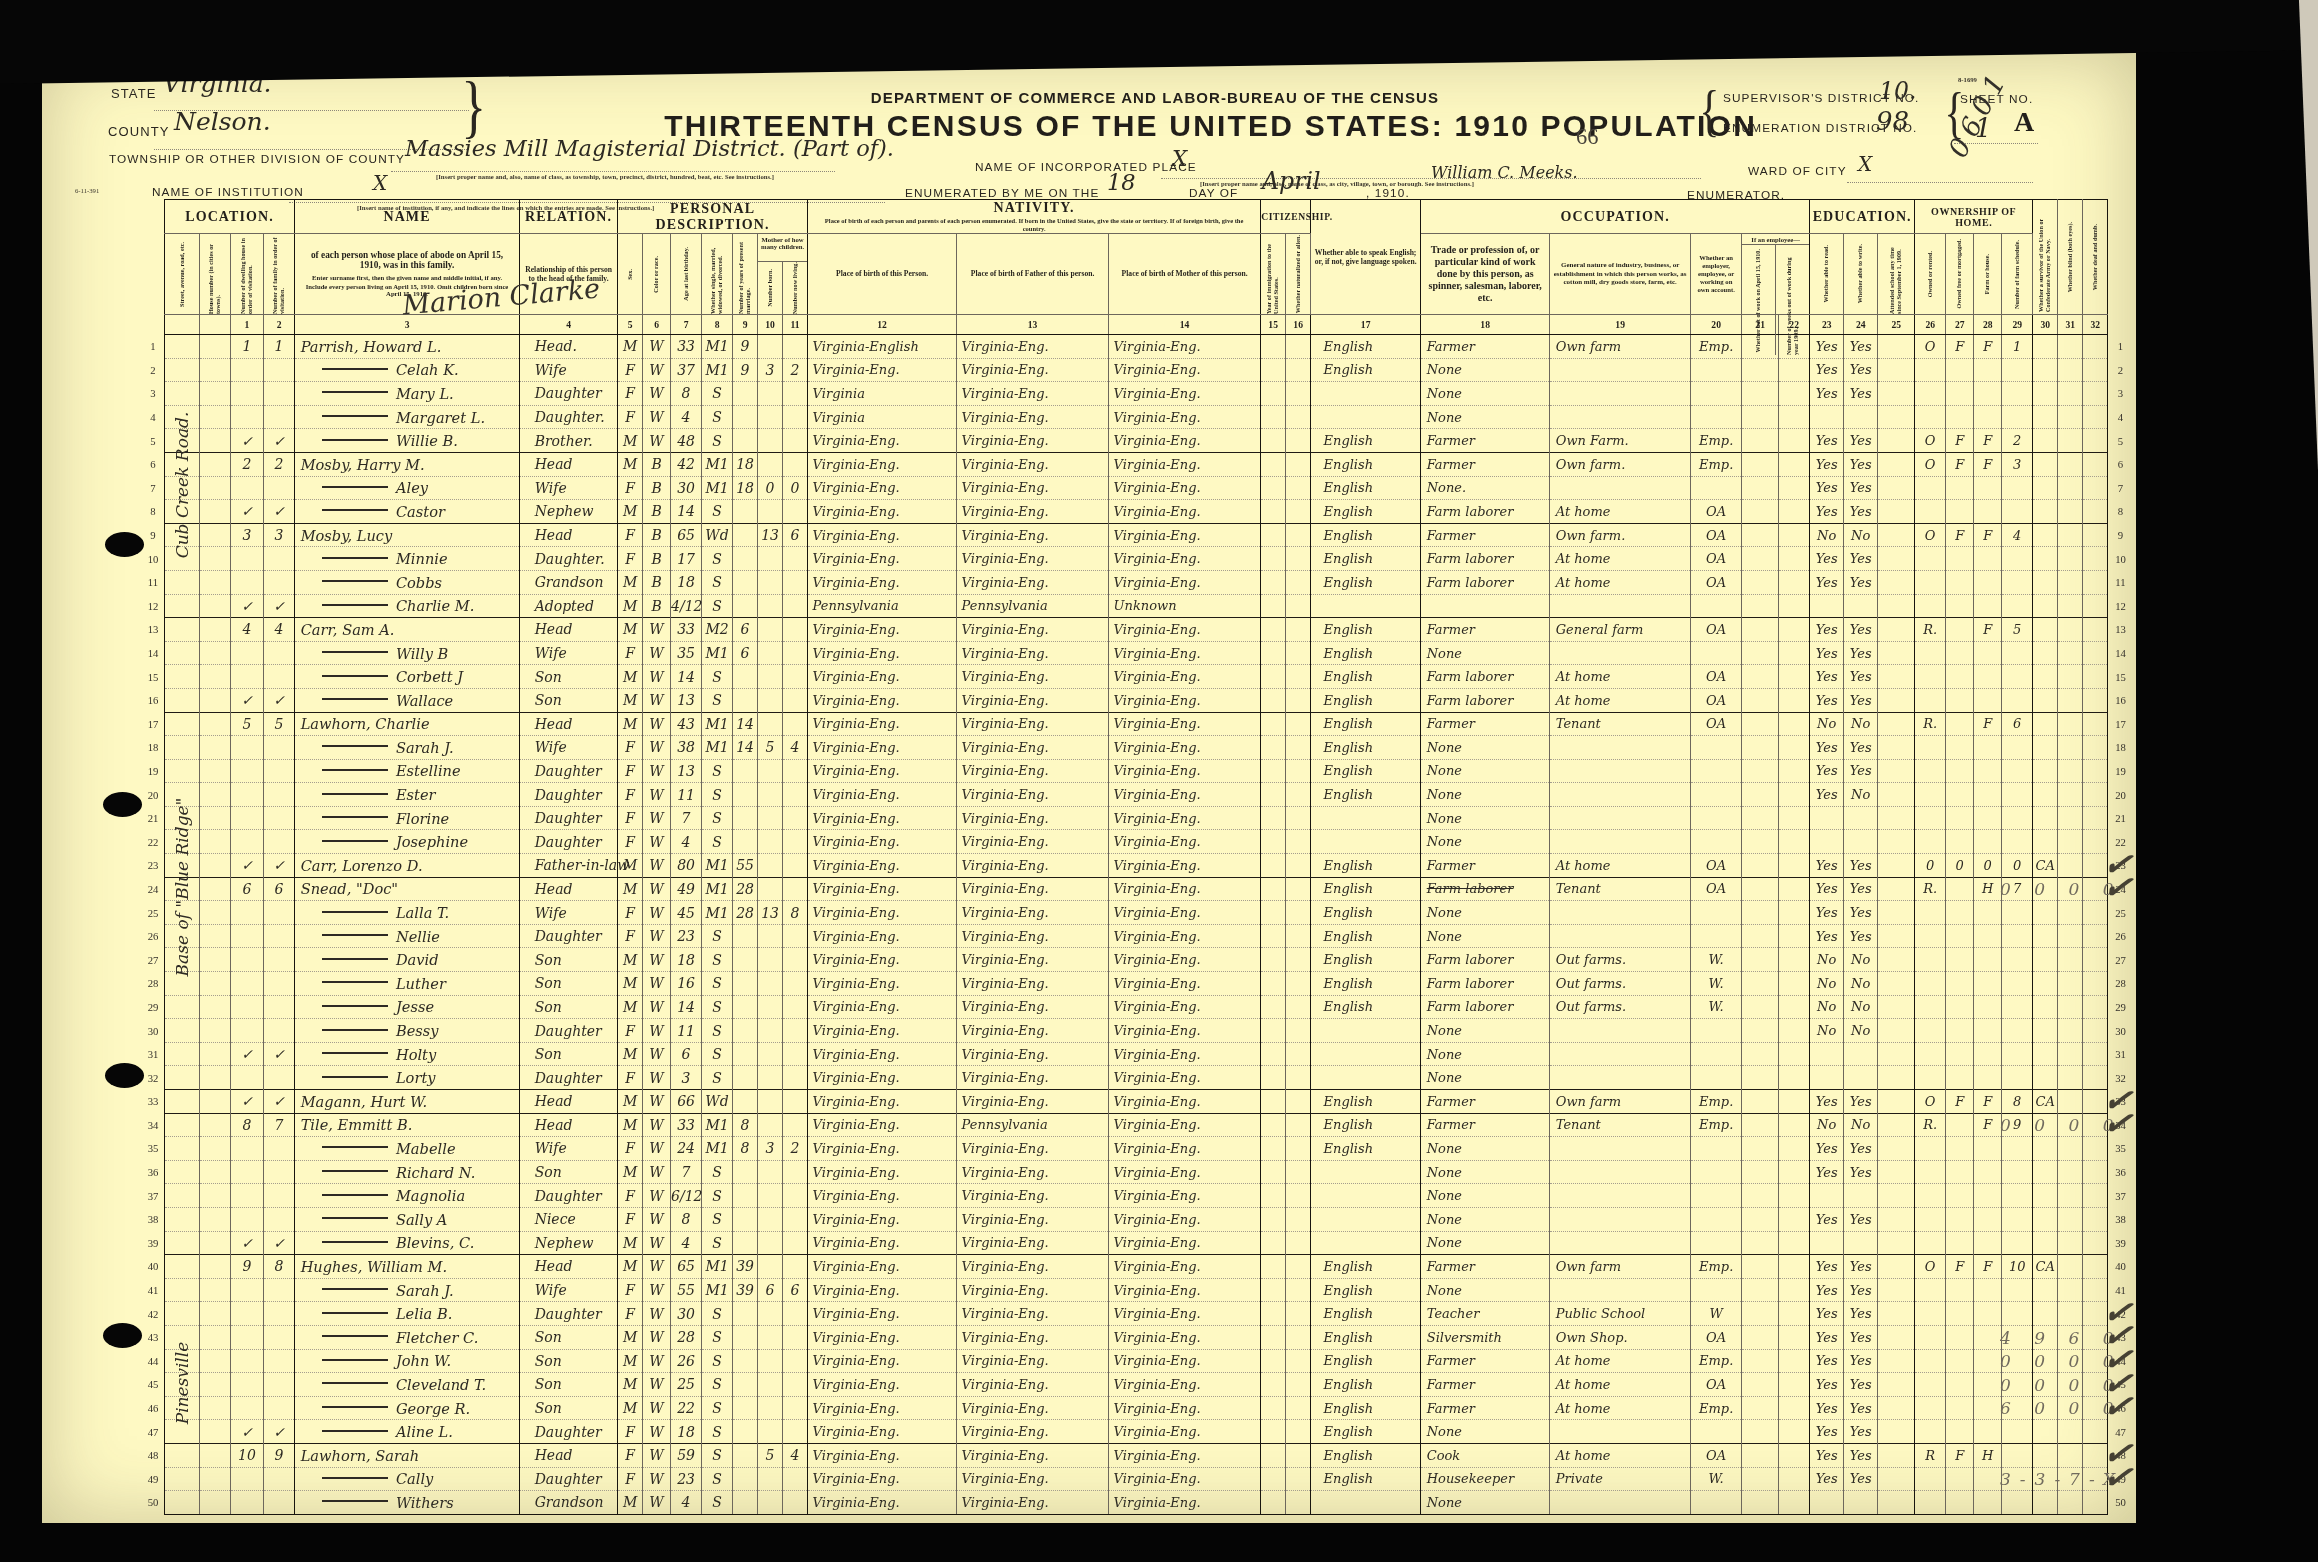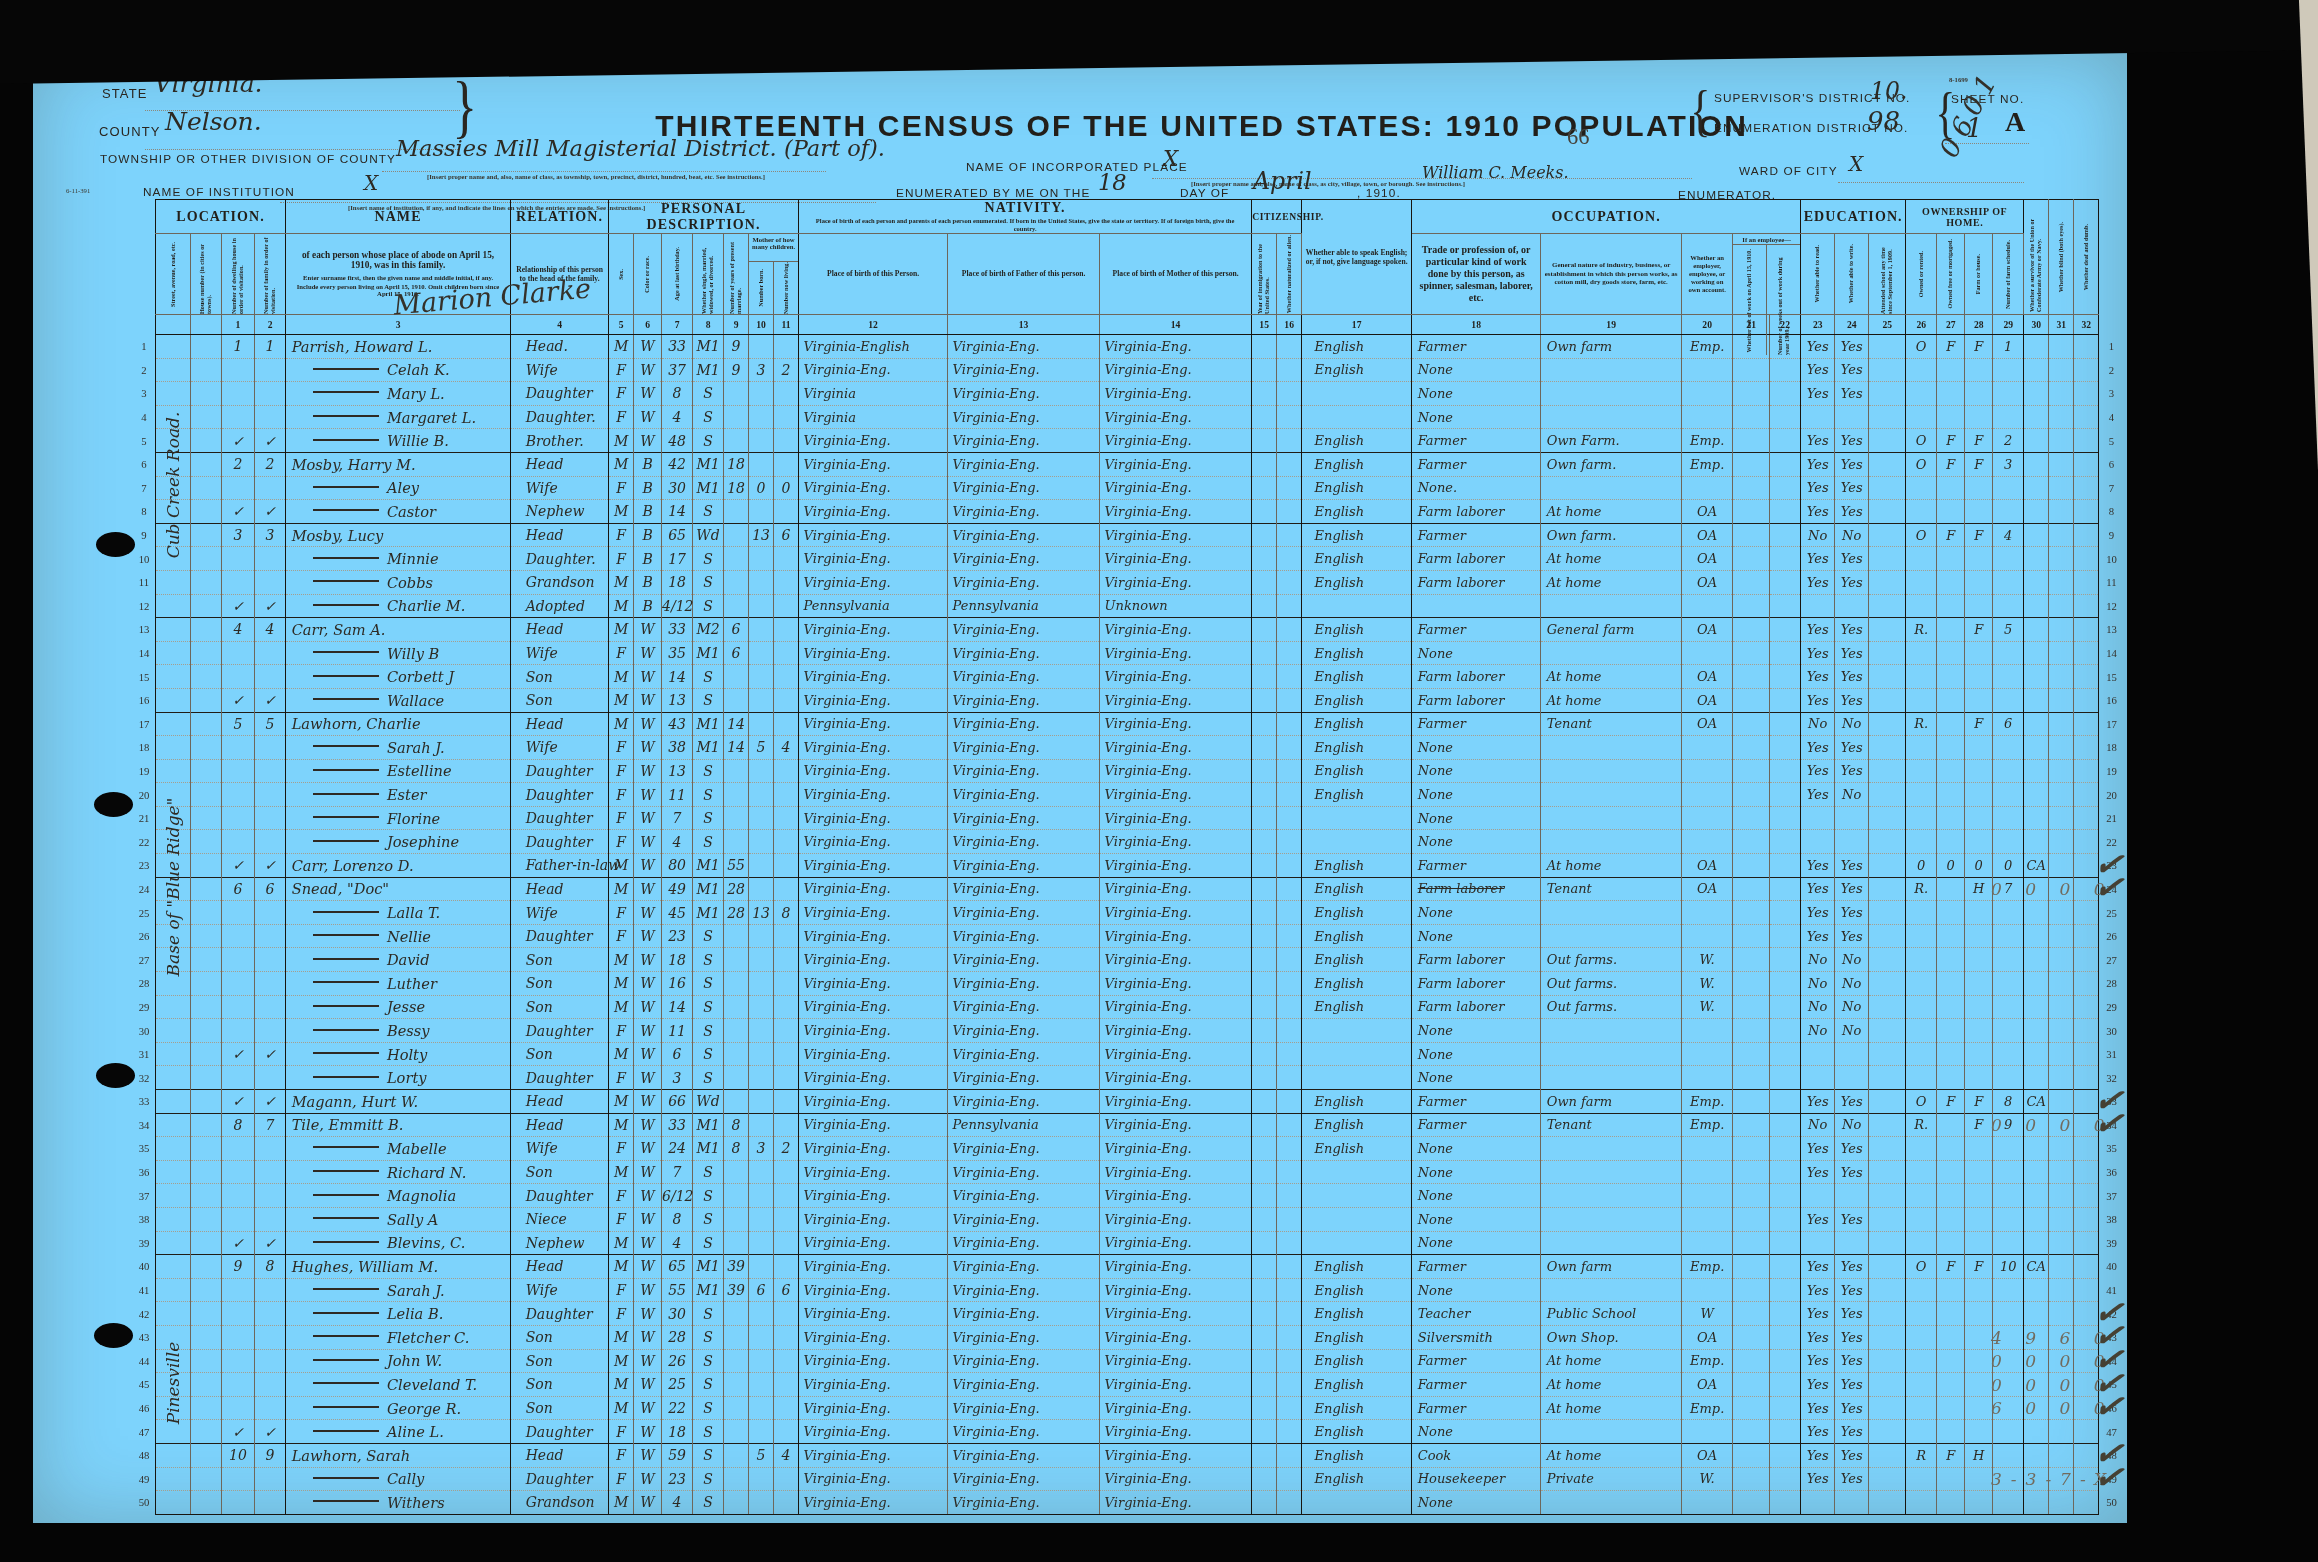"STATE" .paper { background: #7dd3fc -> #fef9c3; left: 33px -> 42px }
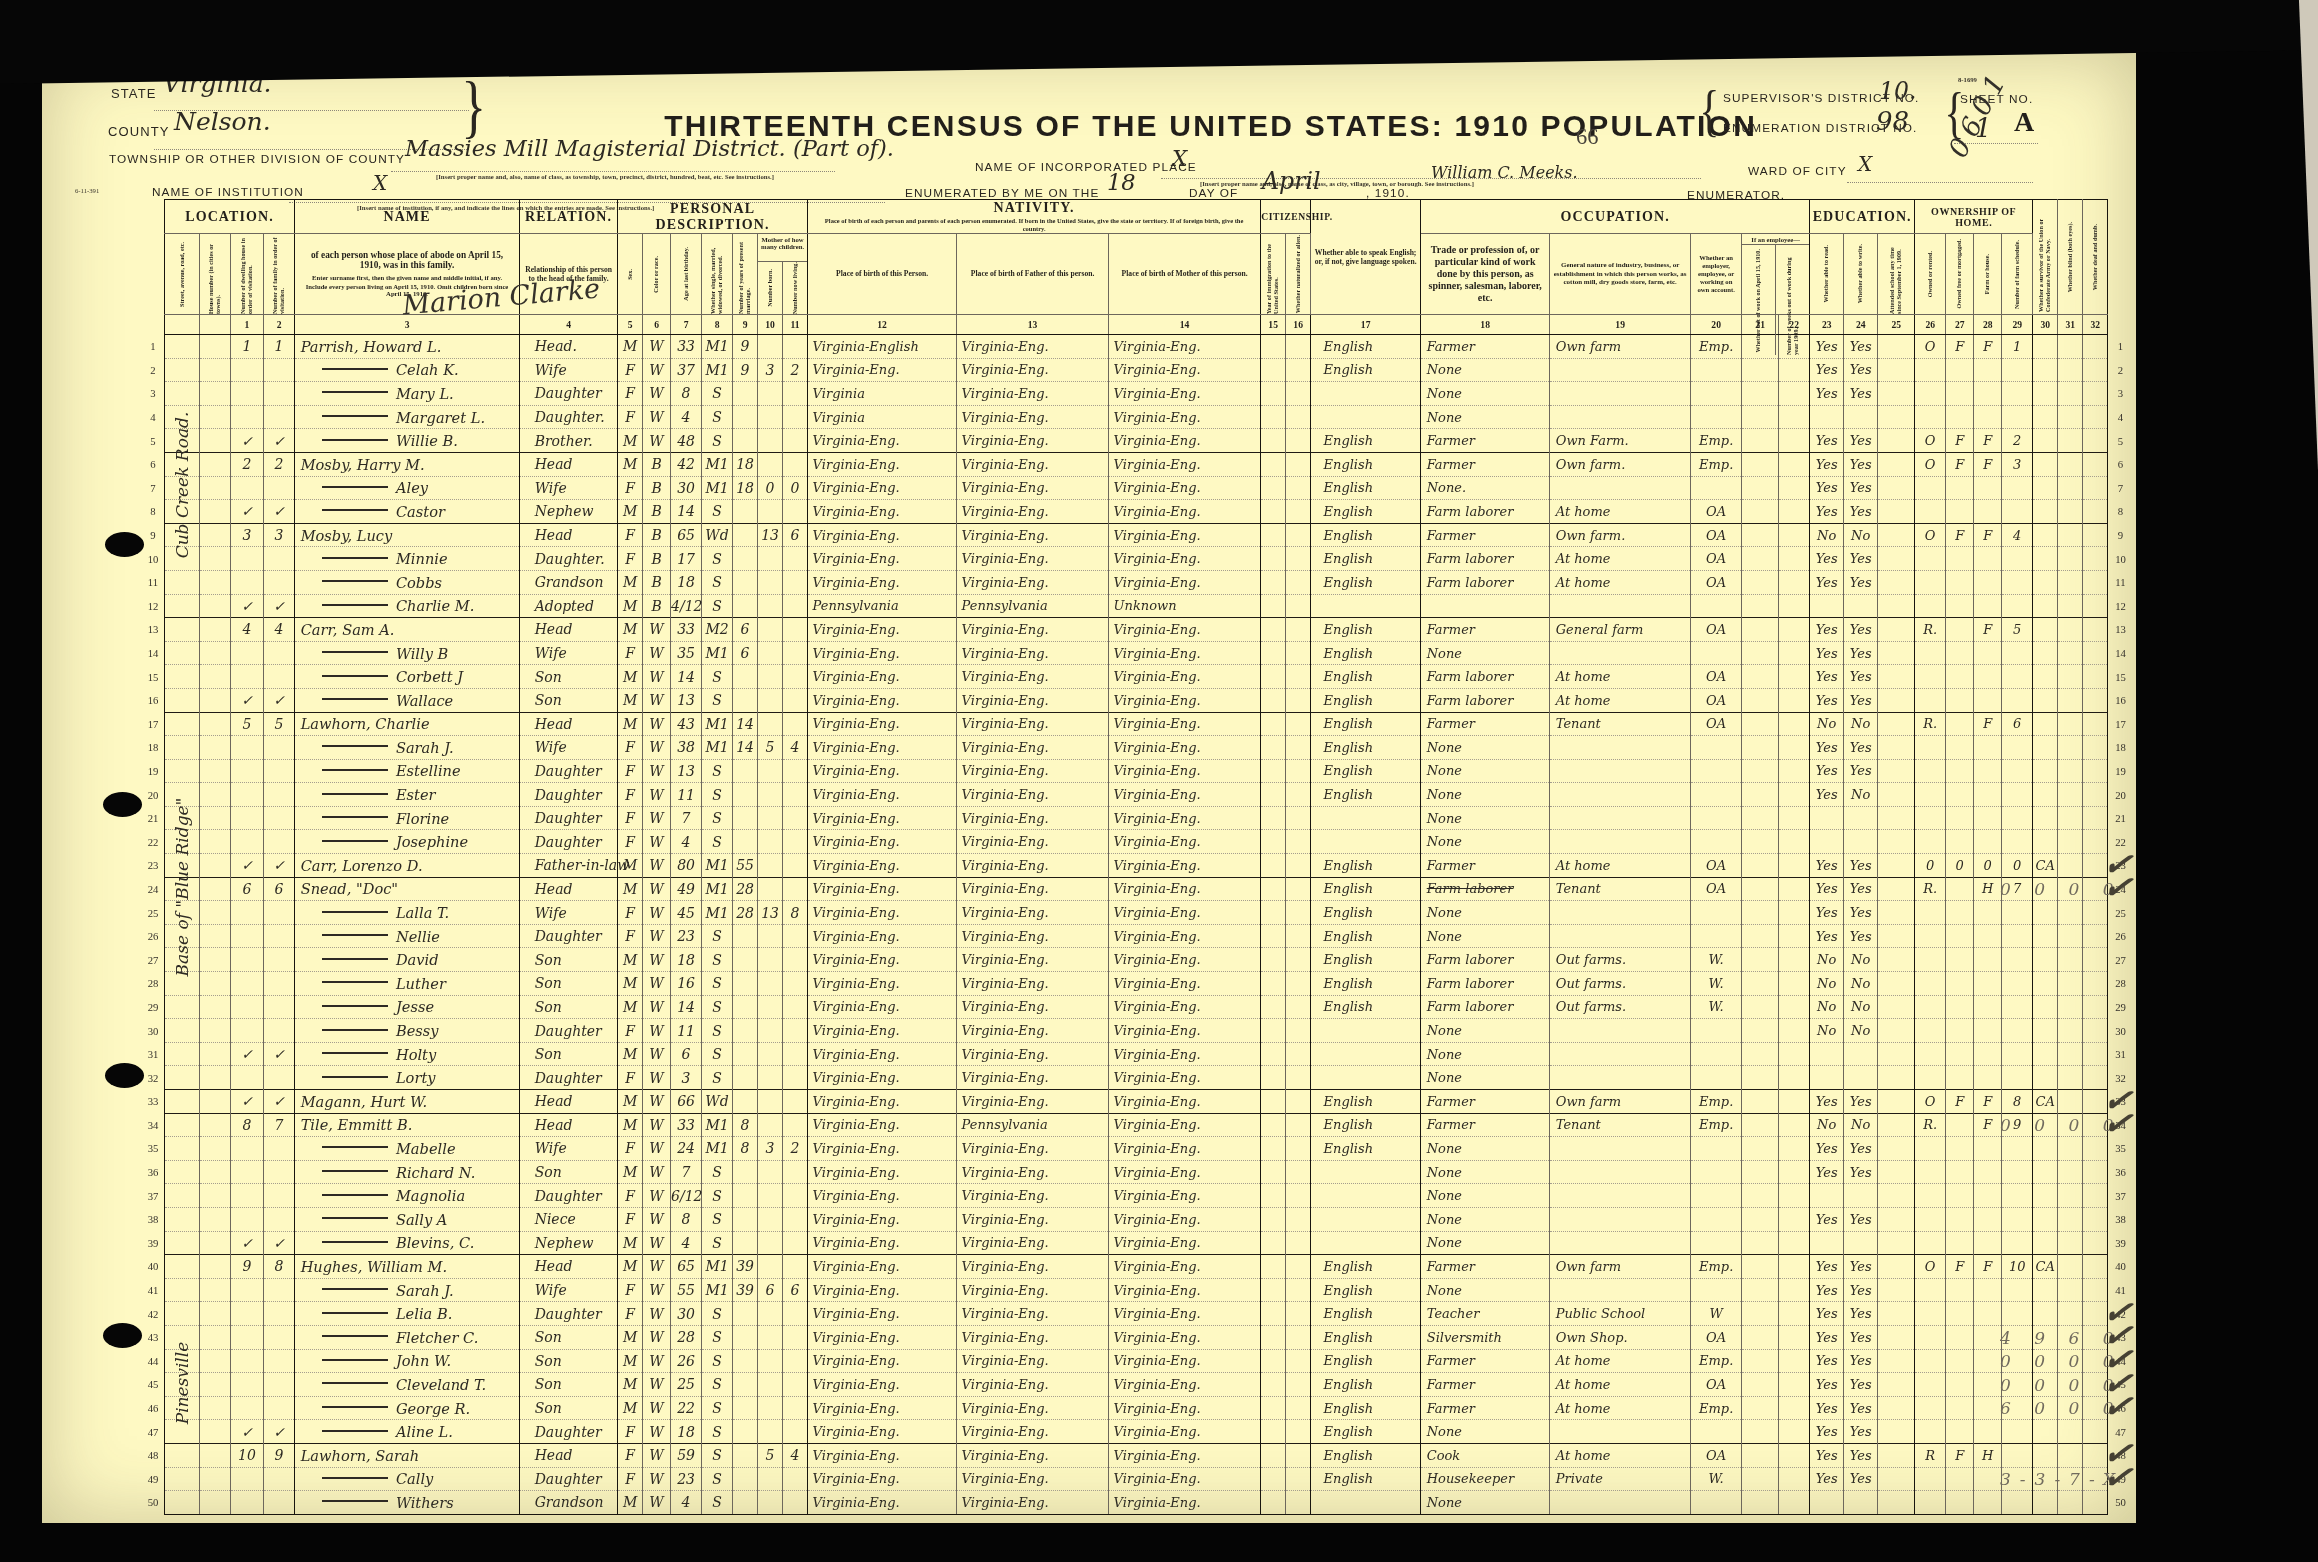"DEPARTMENT OF COMMERCE AND LABOR-BUREAU" div.deptline { html: none -> <div>DEPARTMENT OF COMMERCE AND LABOR-BUREAU OF THE CENSUS</div> }
